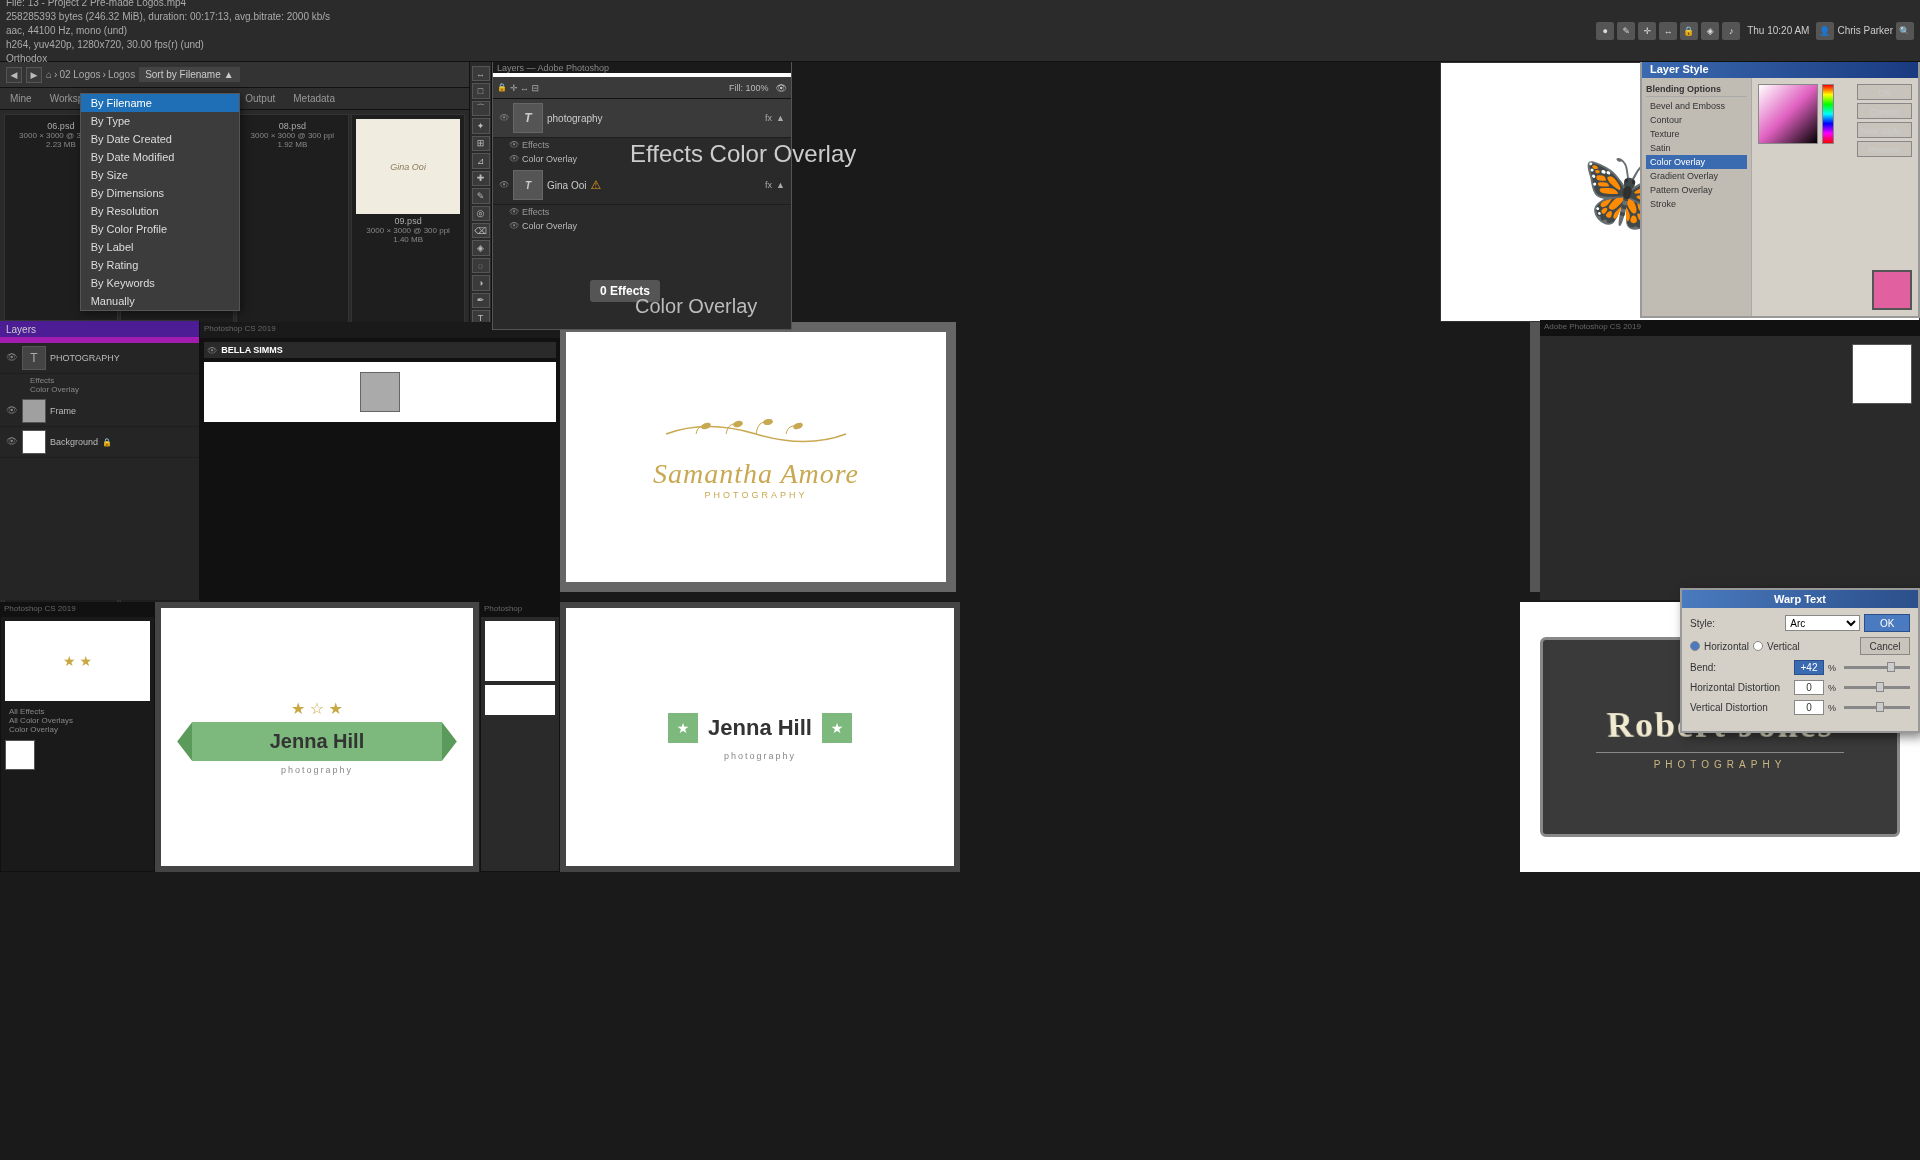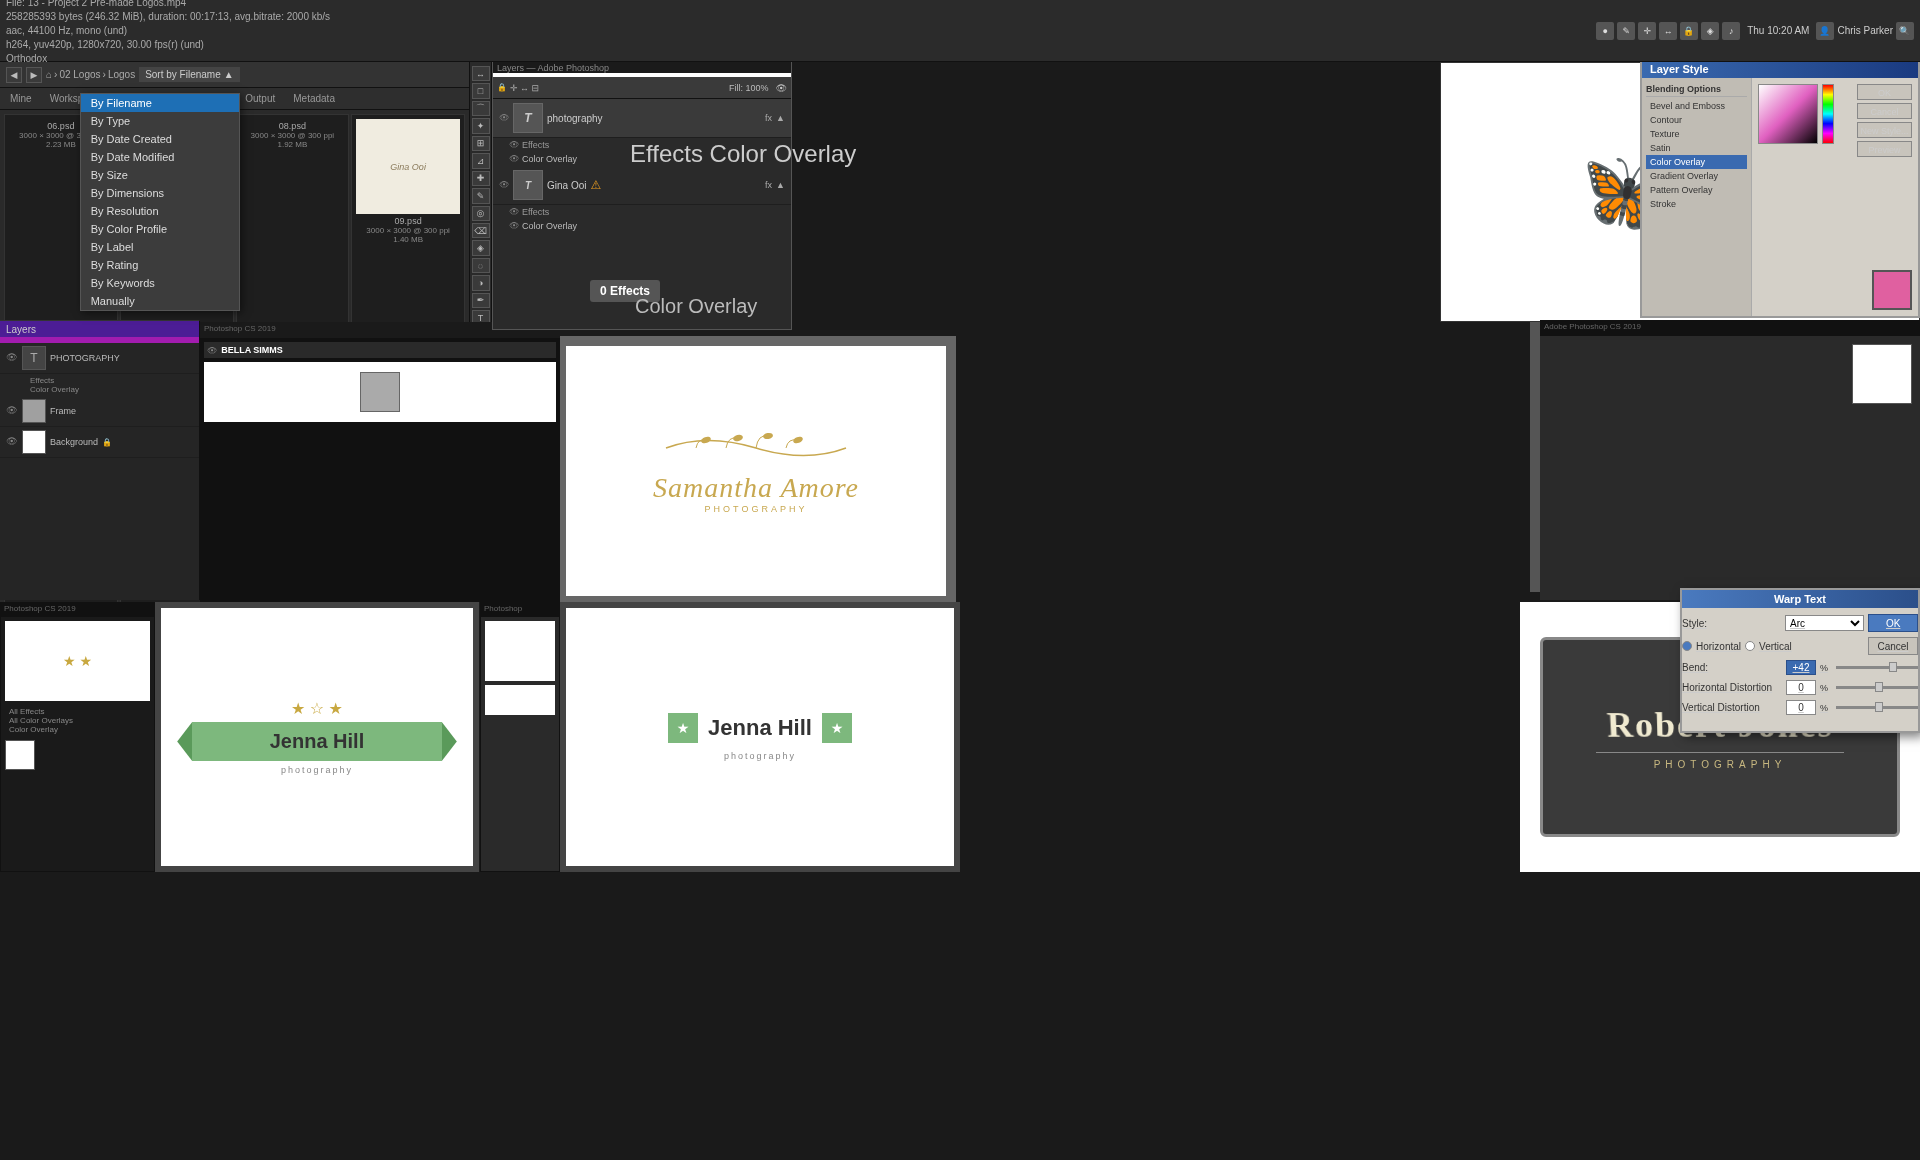"Samantha Amore" div { top: 336px -> 322px }
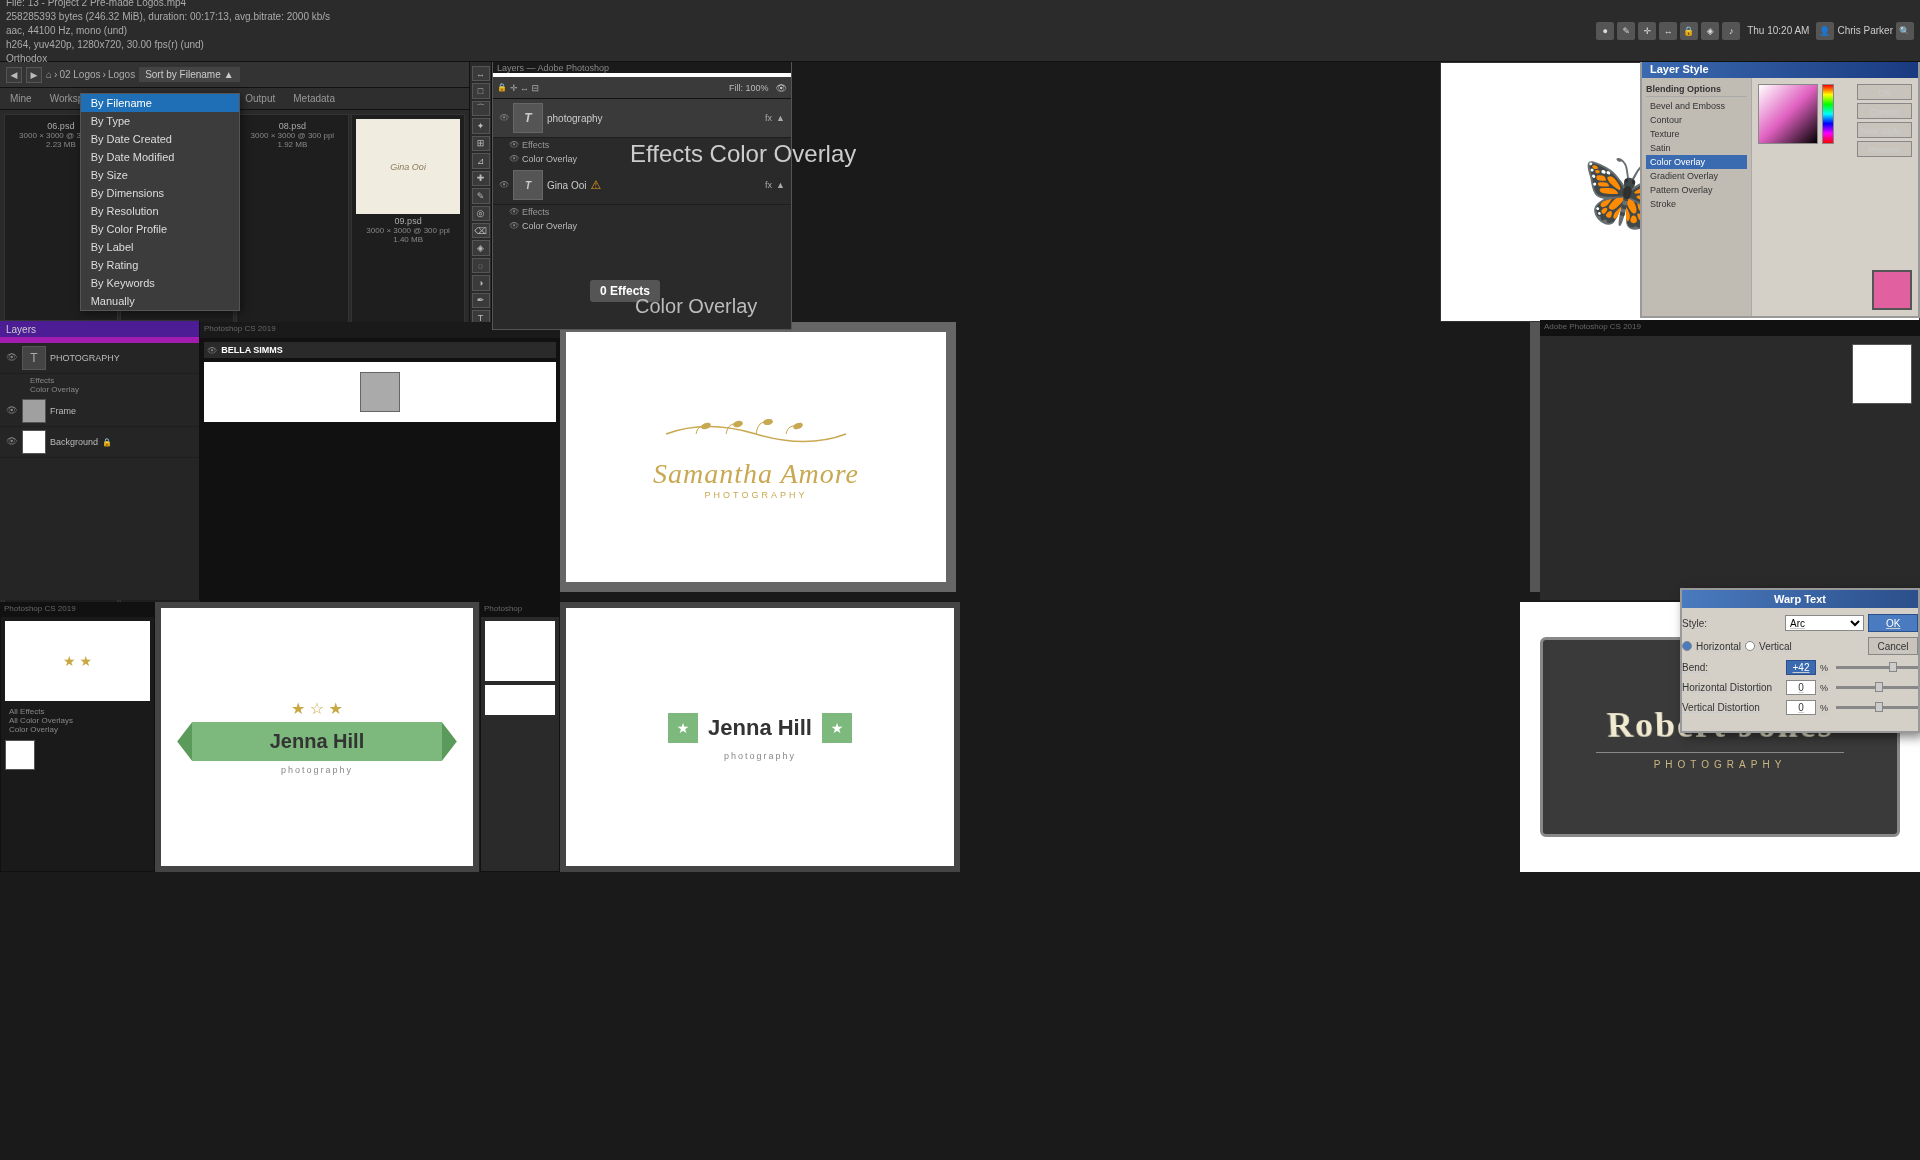"Style:" .wd-body { padding: 6px 0 -> 6px 8px; text-decoration: underline -> none }
